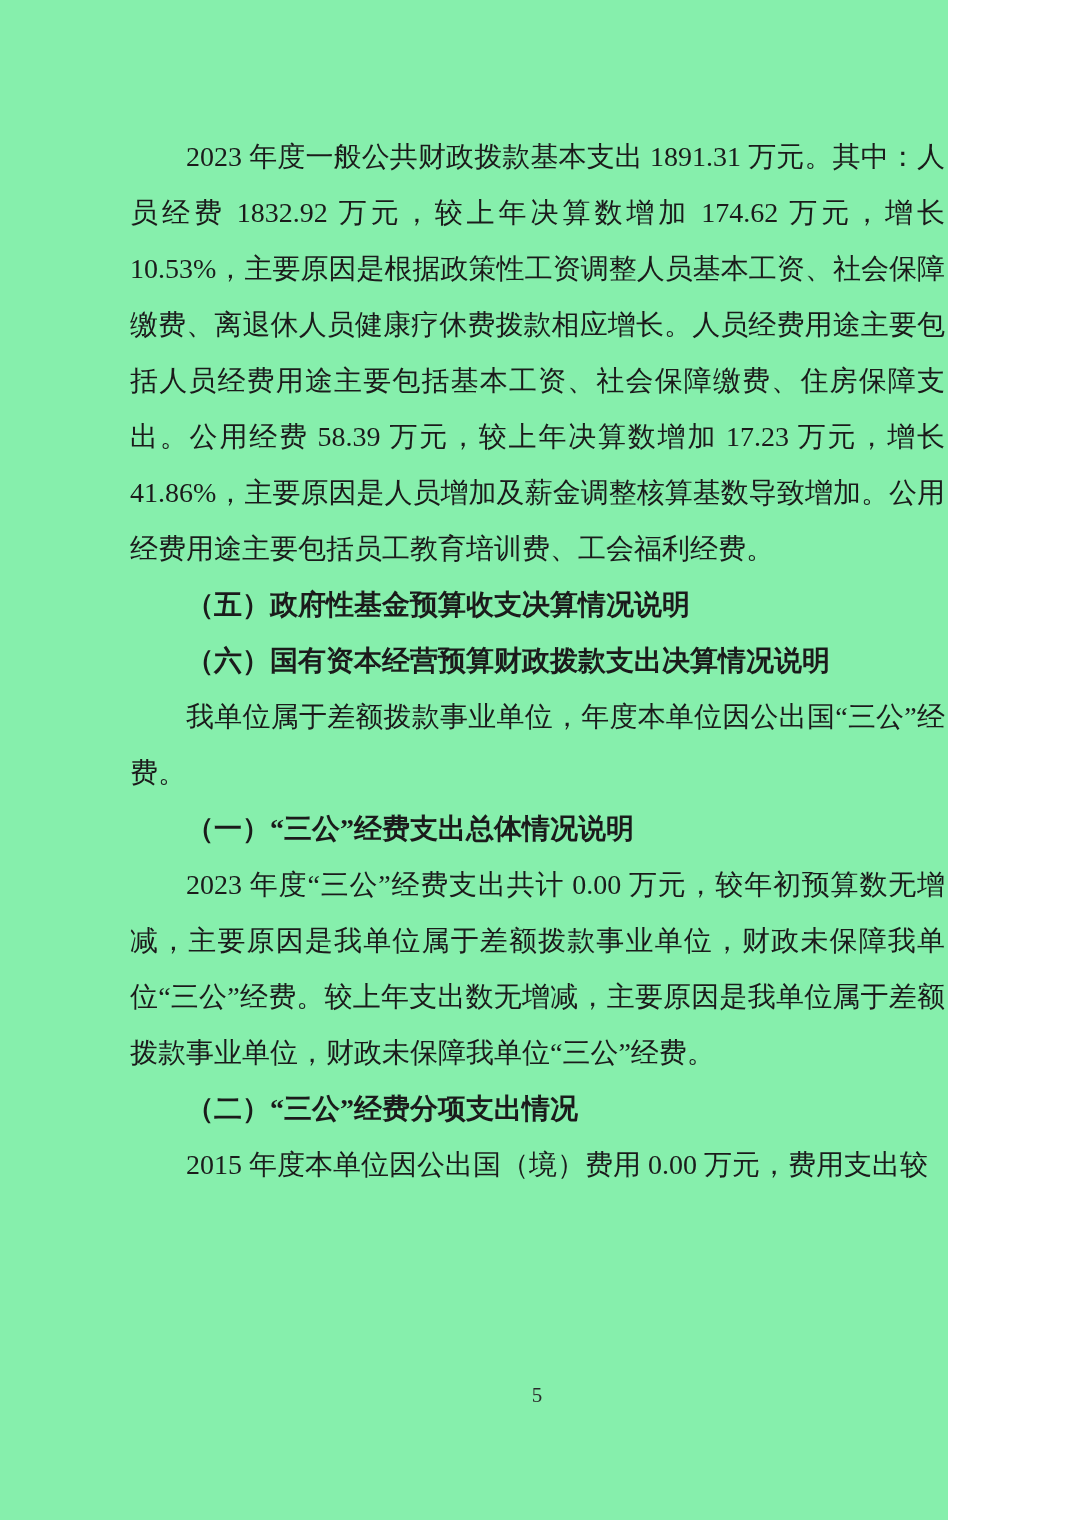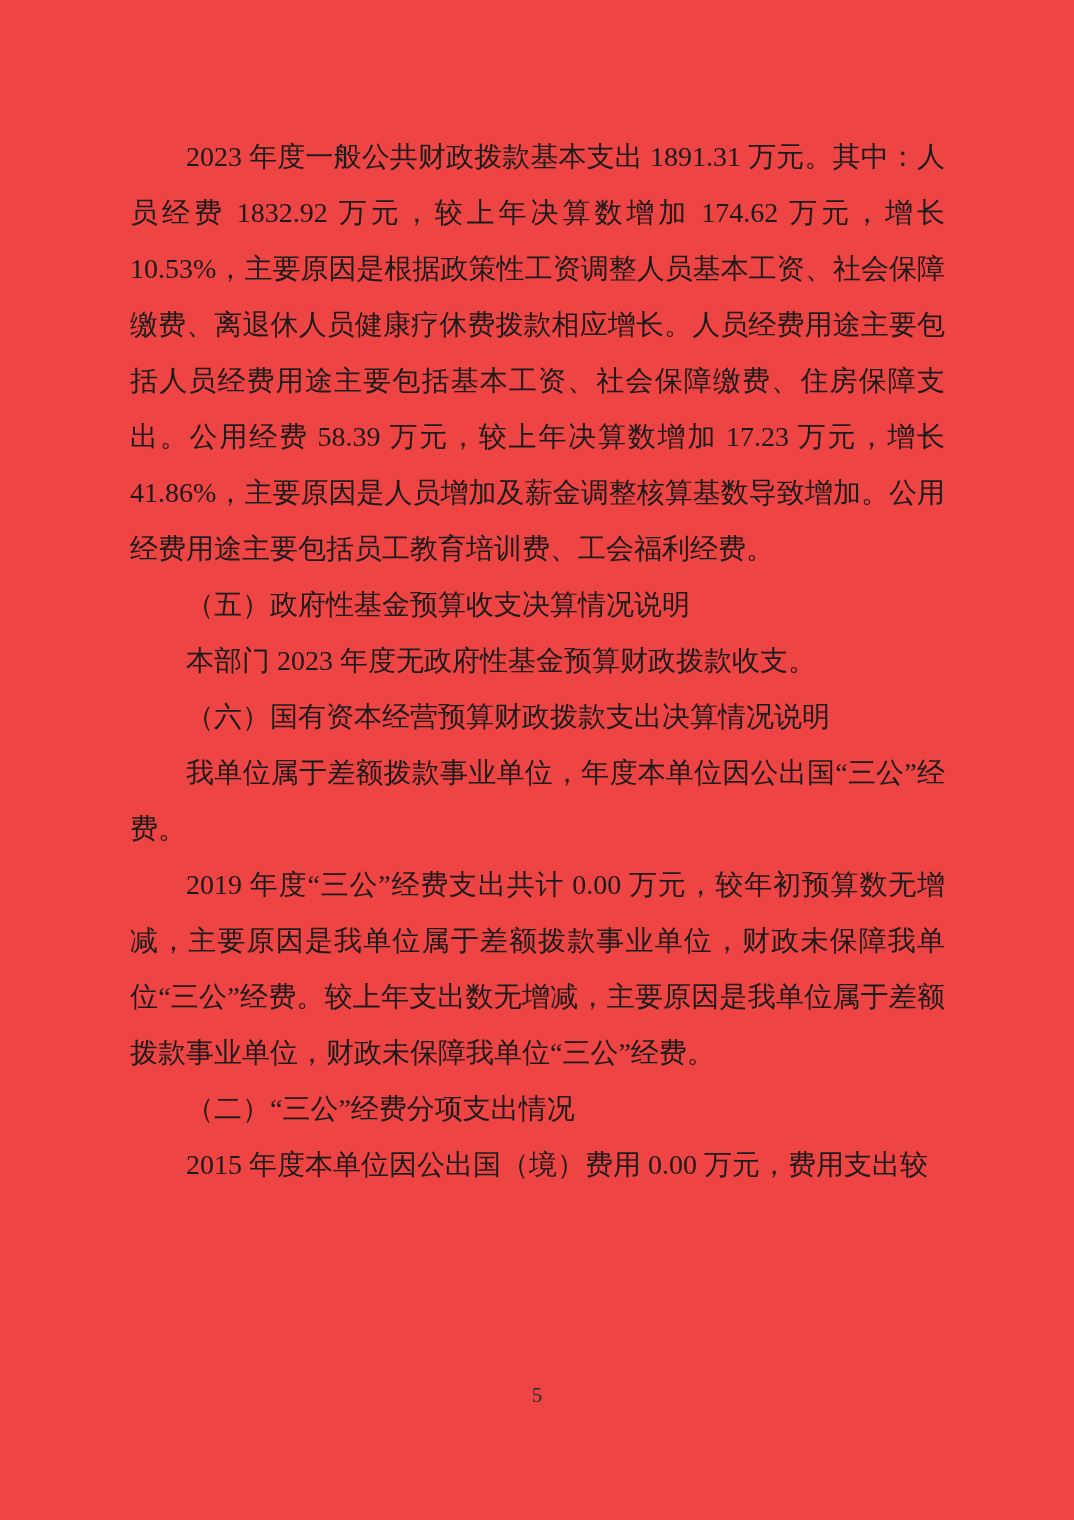"2023 年度一般公共财政拨款基本支出 1891.31 万元。其中：人员经费" .page { background: #ef4444 -> #86efac; width: 1074px -> 948px }
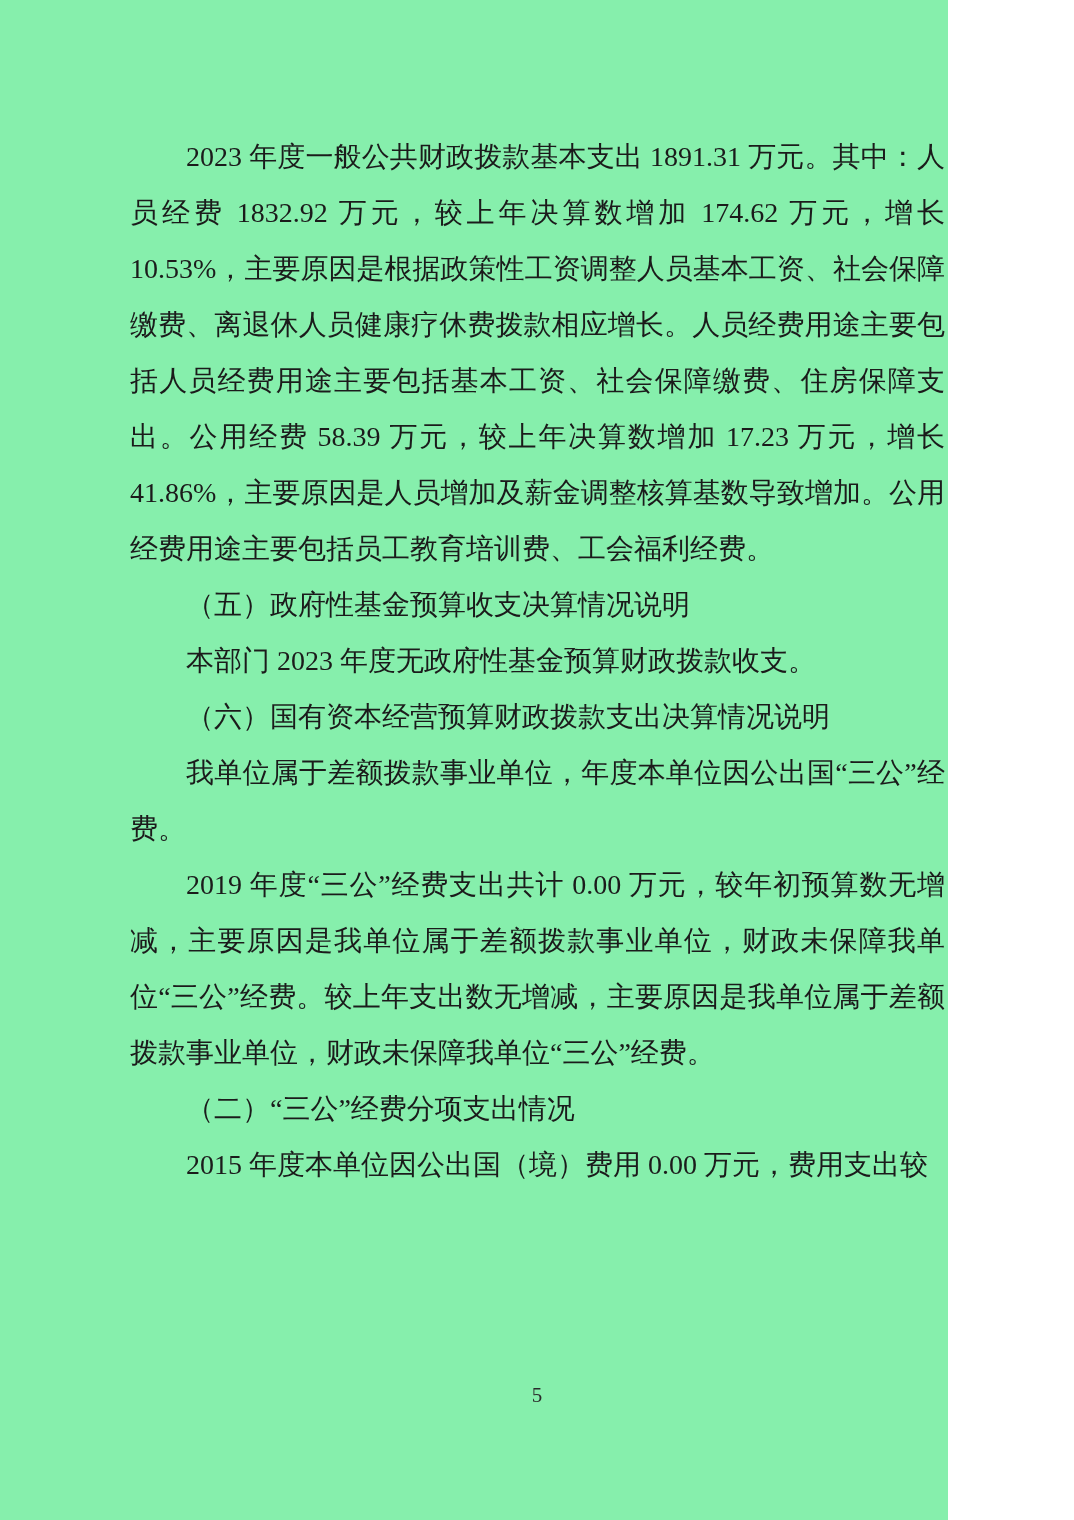"（五）政府性基金预算收支决算情况说明" .heading { font-weight: normal -> bold }
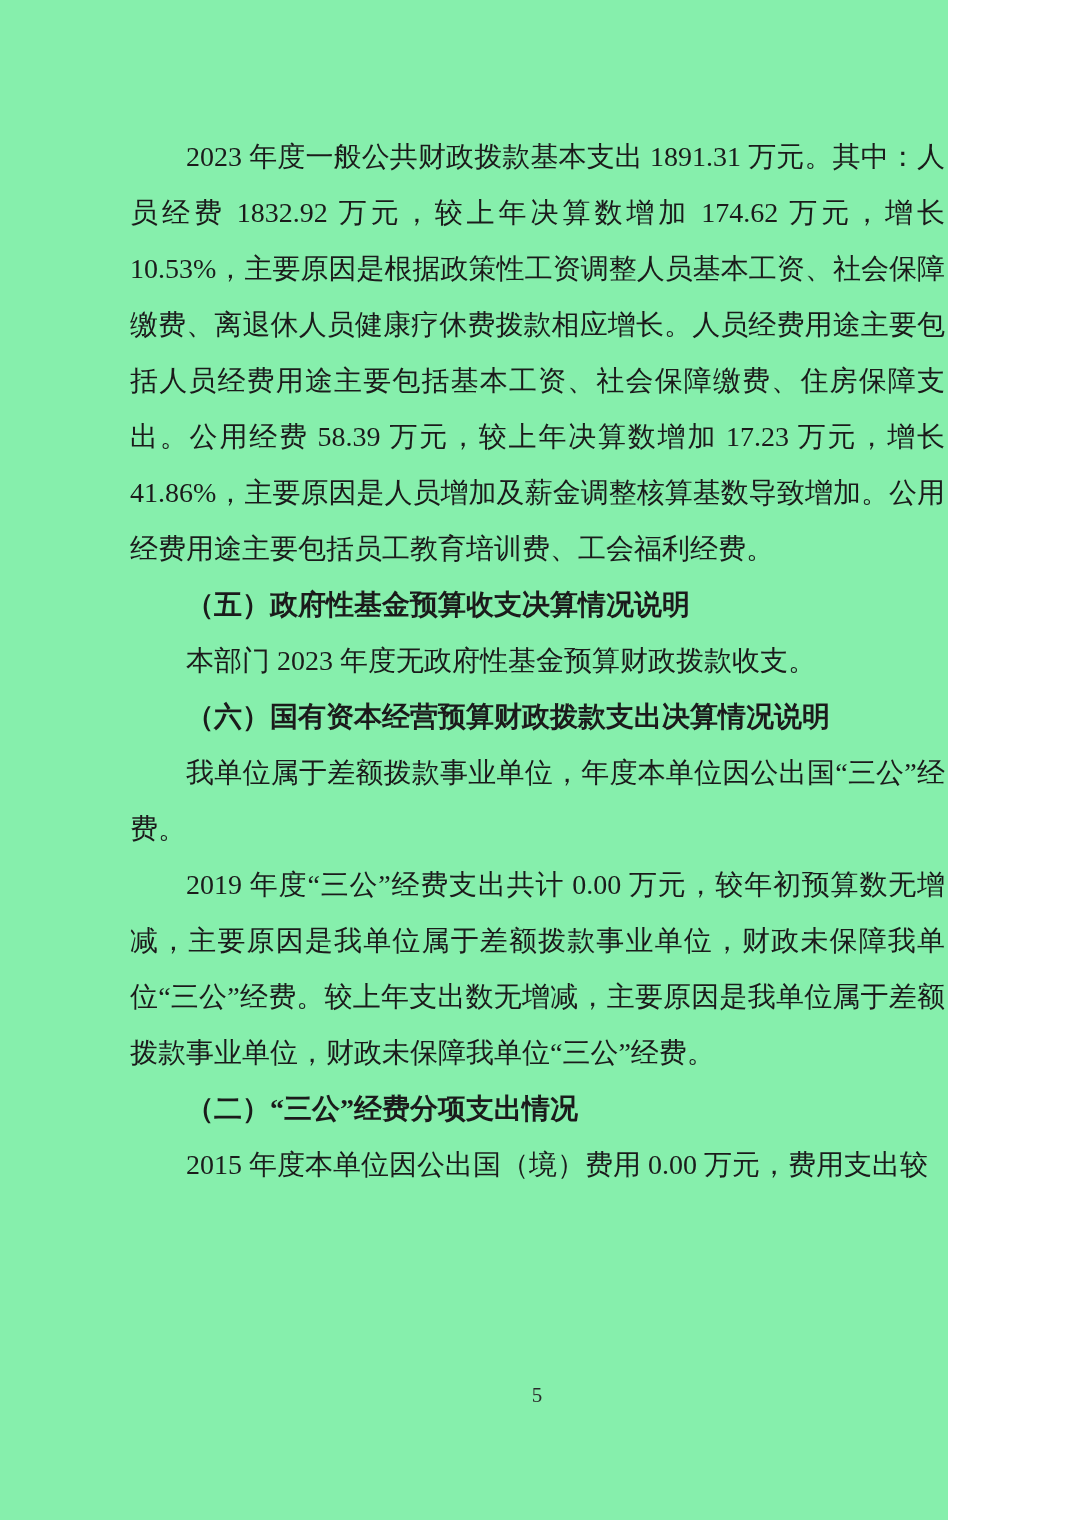"本部门 2023 年度无政府性基金预算财政拨款收支。" p.para { html: <p>本部门 2023 年度无政府性基金预算财政拨款收支。</p> -> none }
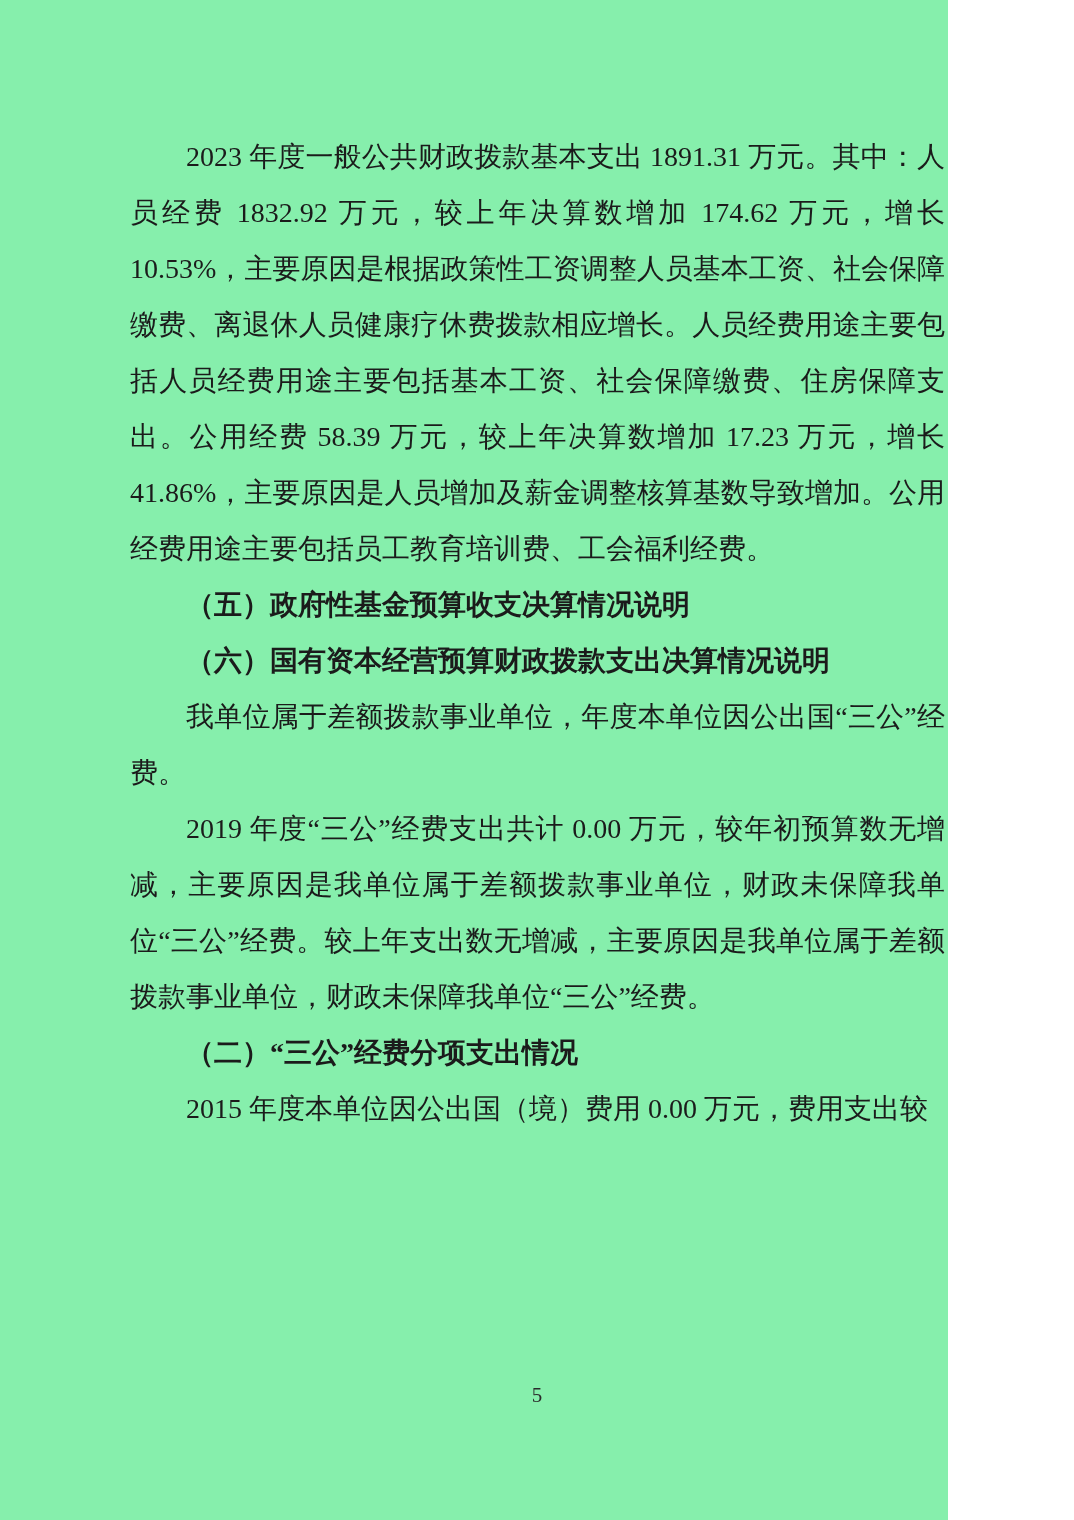"（一）“三公”经费支出总体情况说明" p.heading { html: none -> <p>（一）“三公”经费支出总体情况说明</p> }
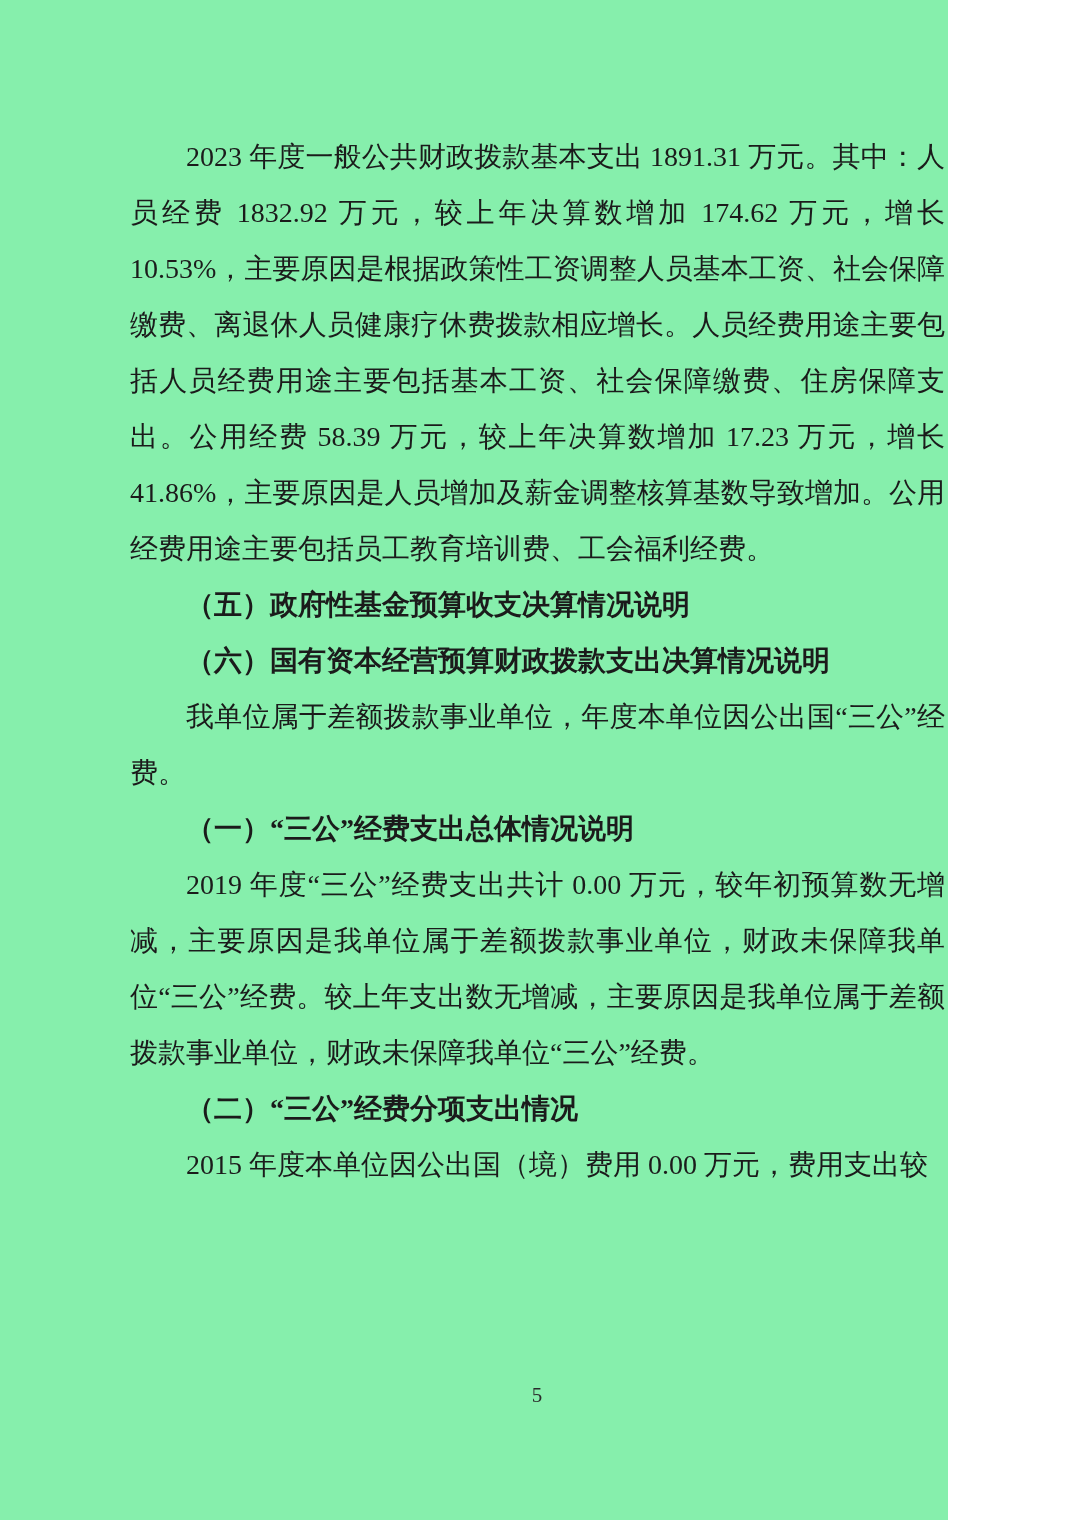"2019 年度“三公”经费支出共计 0.00" p.para { text: 2019 -> 2023 }
